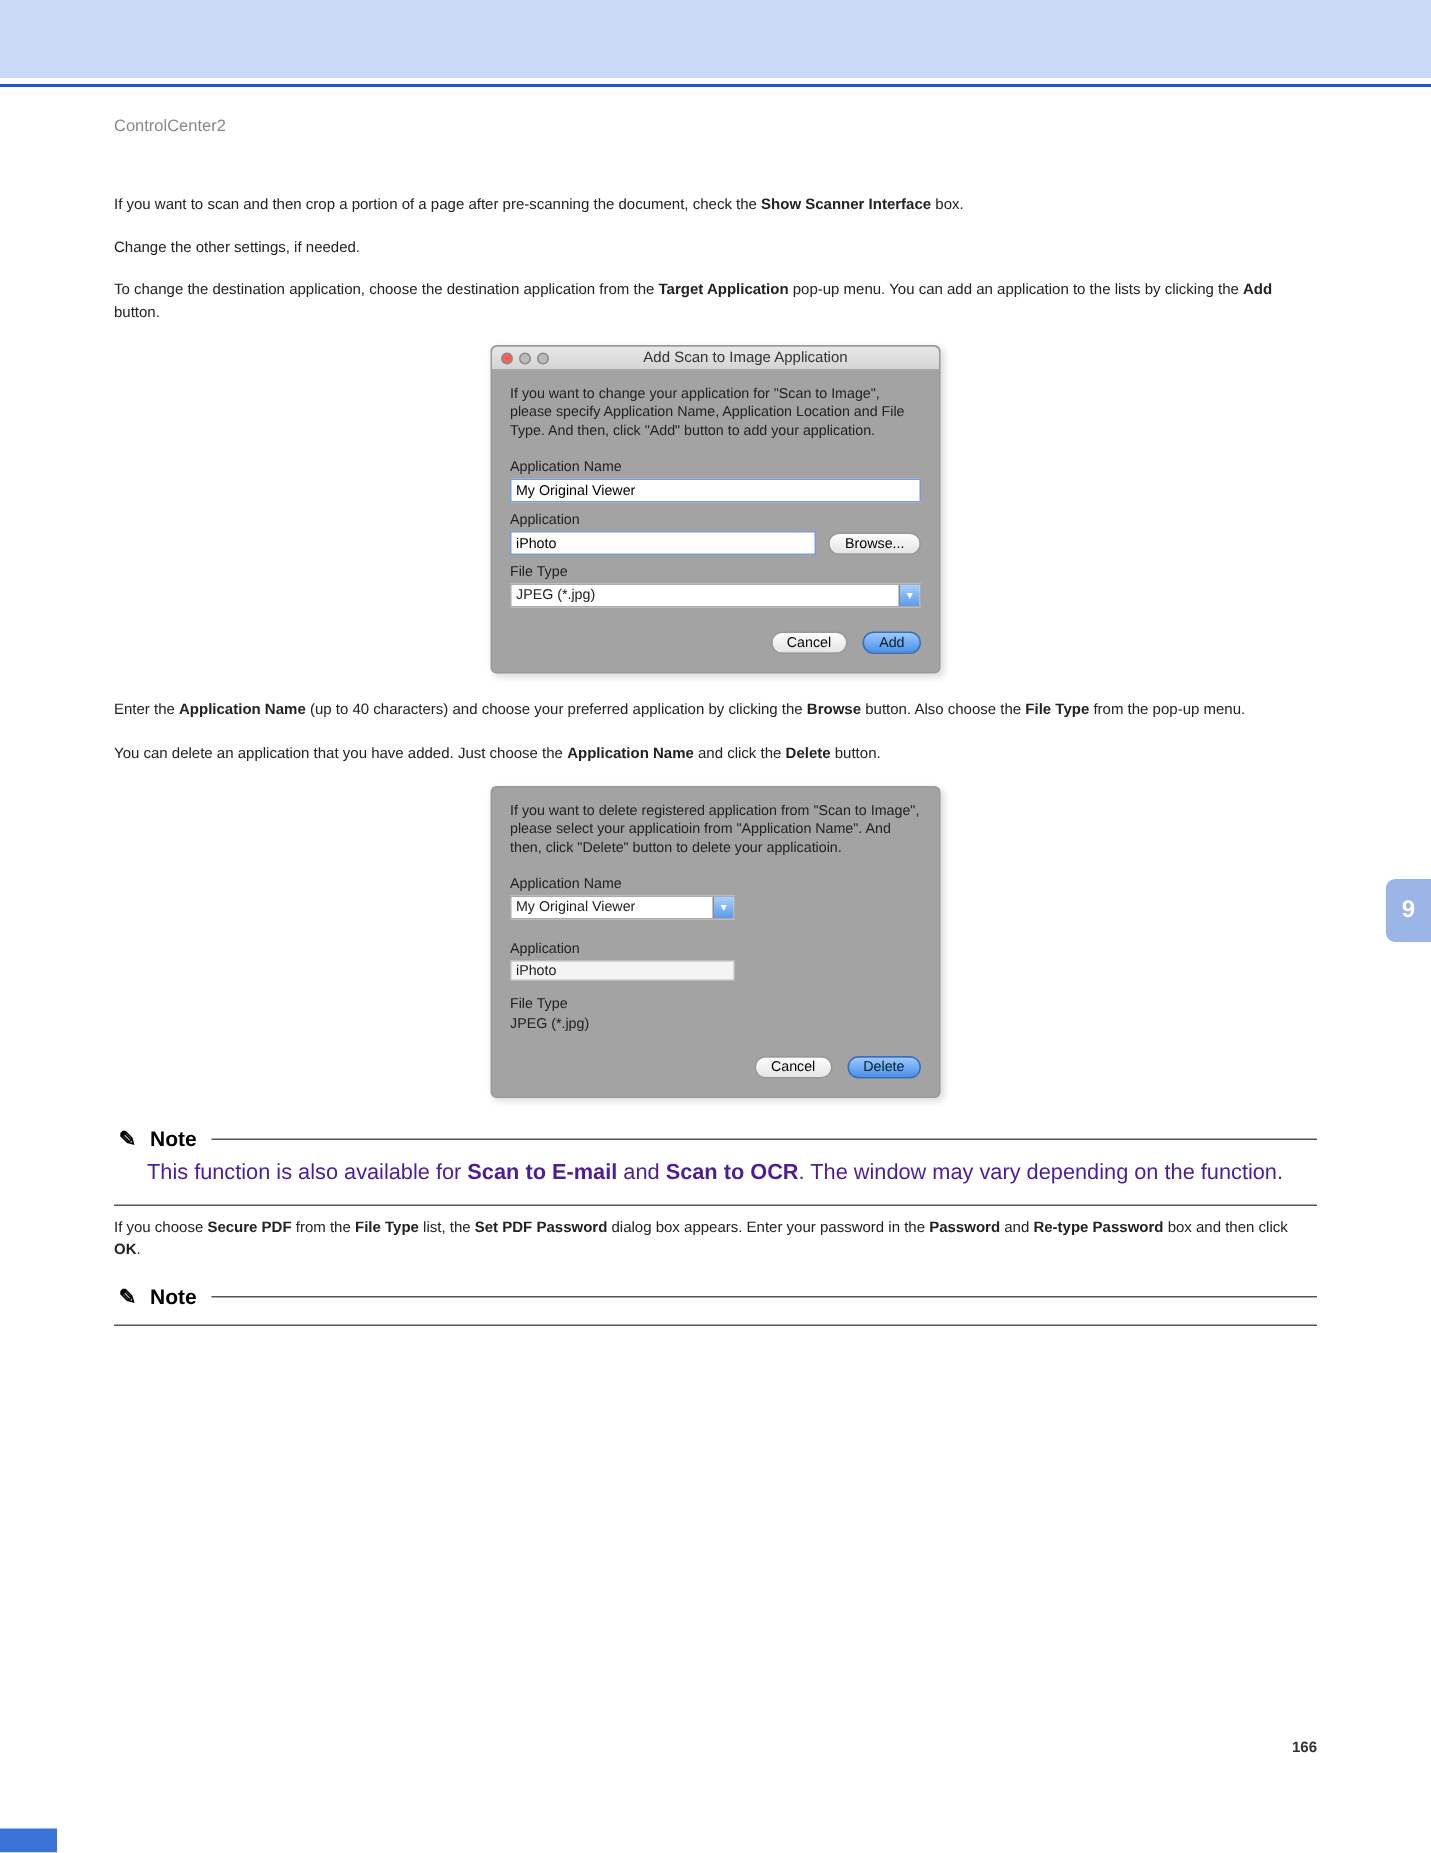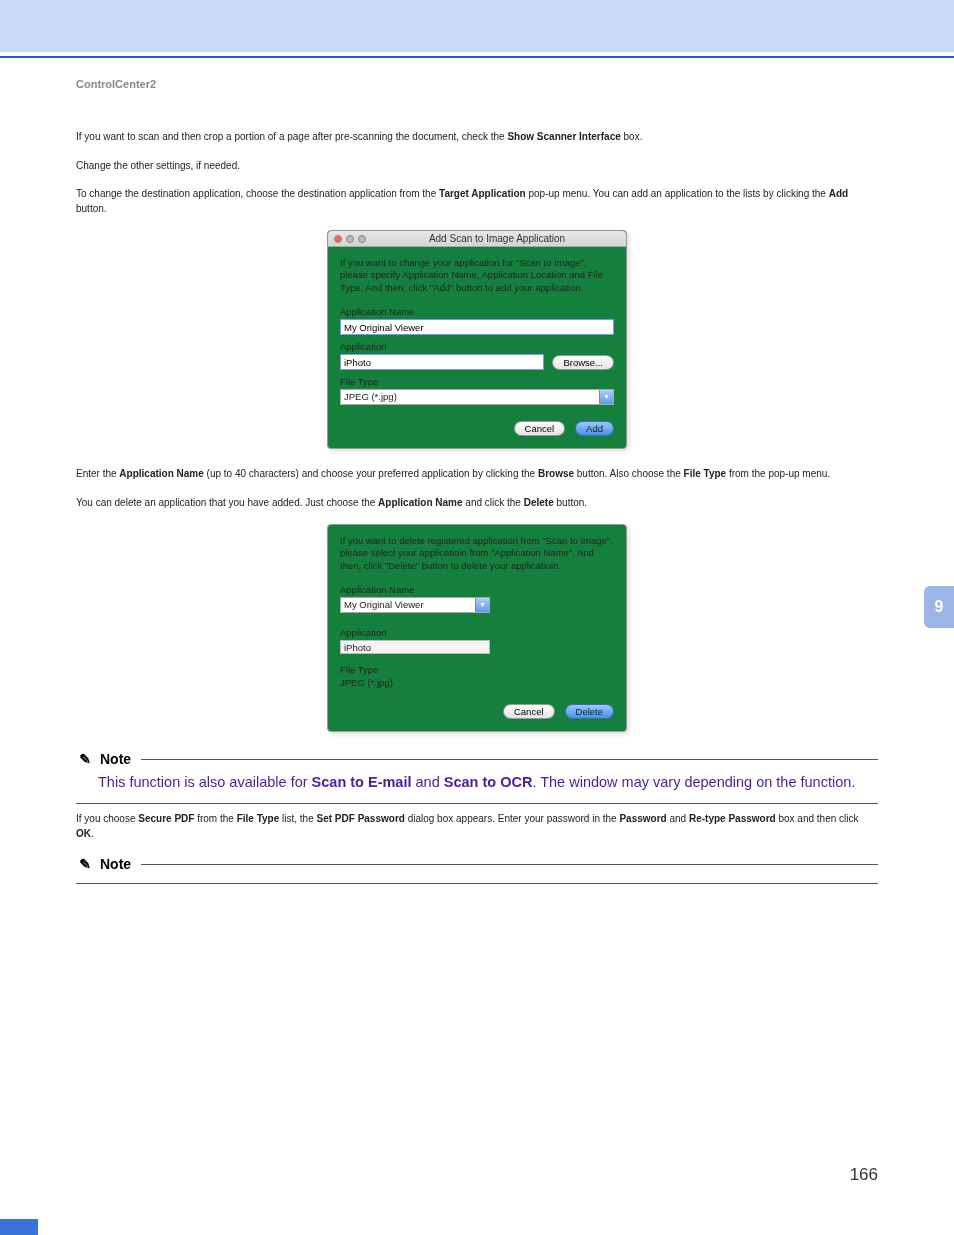"ControlCenter2" .breadcrumb { font-weight: bold -> none }
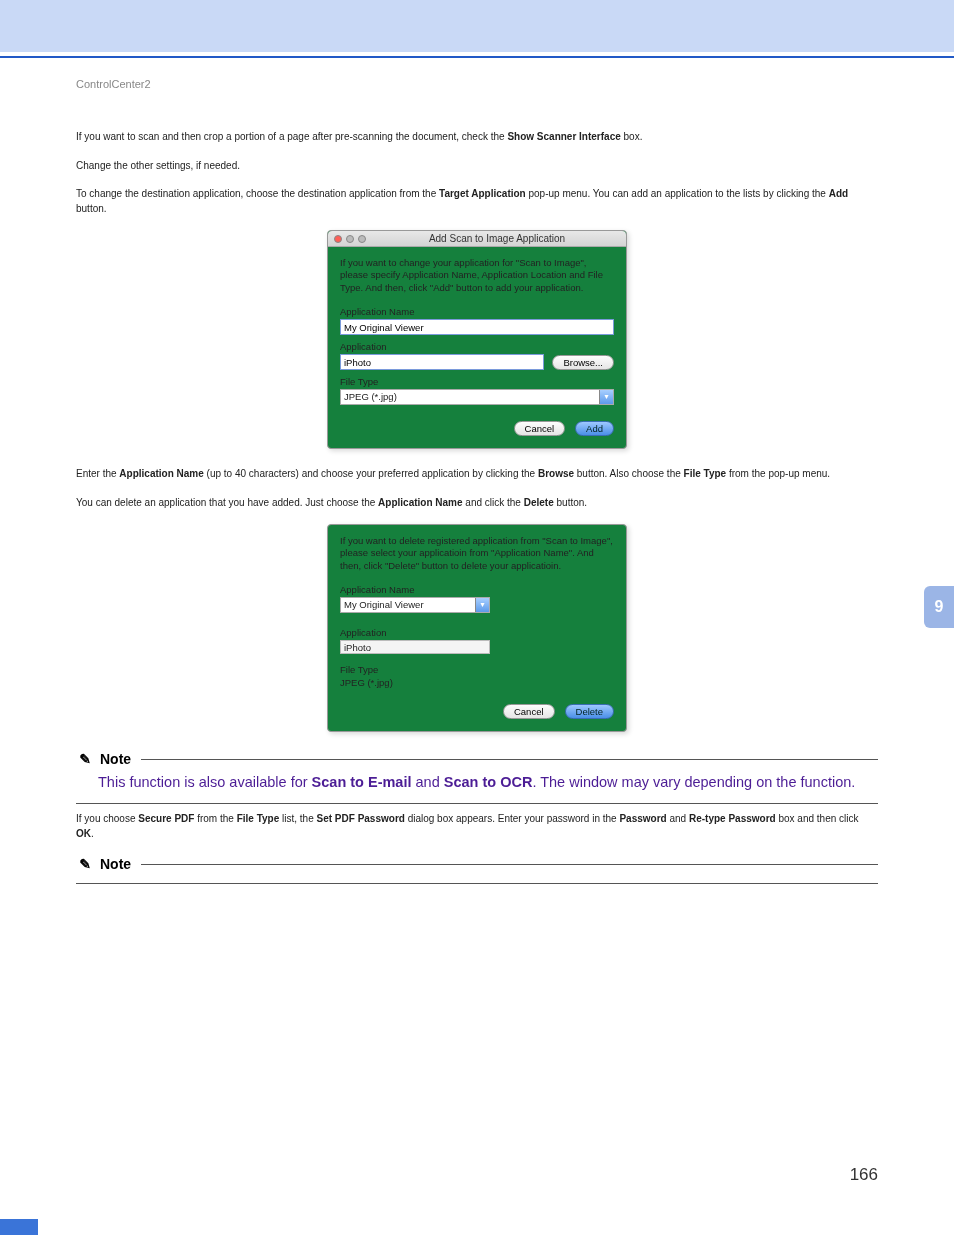"Add Scan to Image Application" .dialog { background: #15803d -> #a3a3a3 }
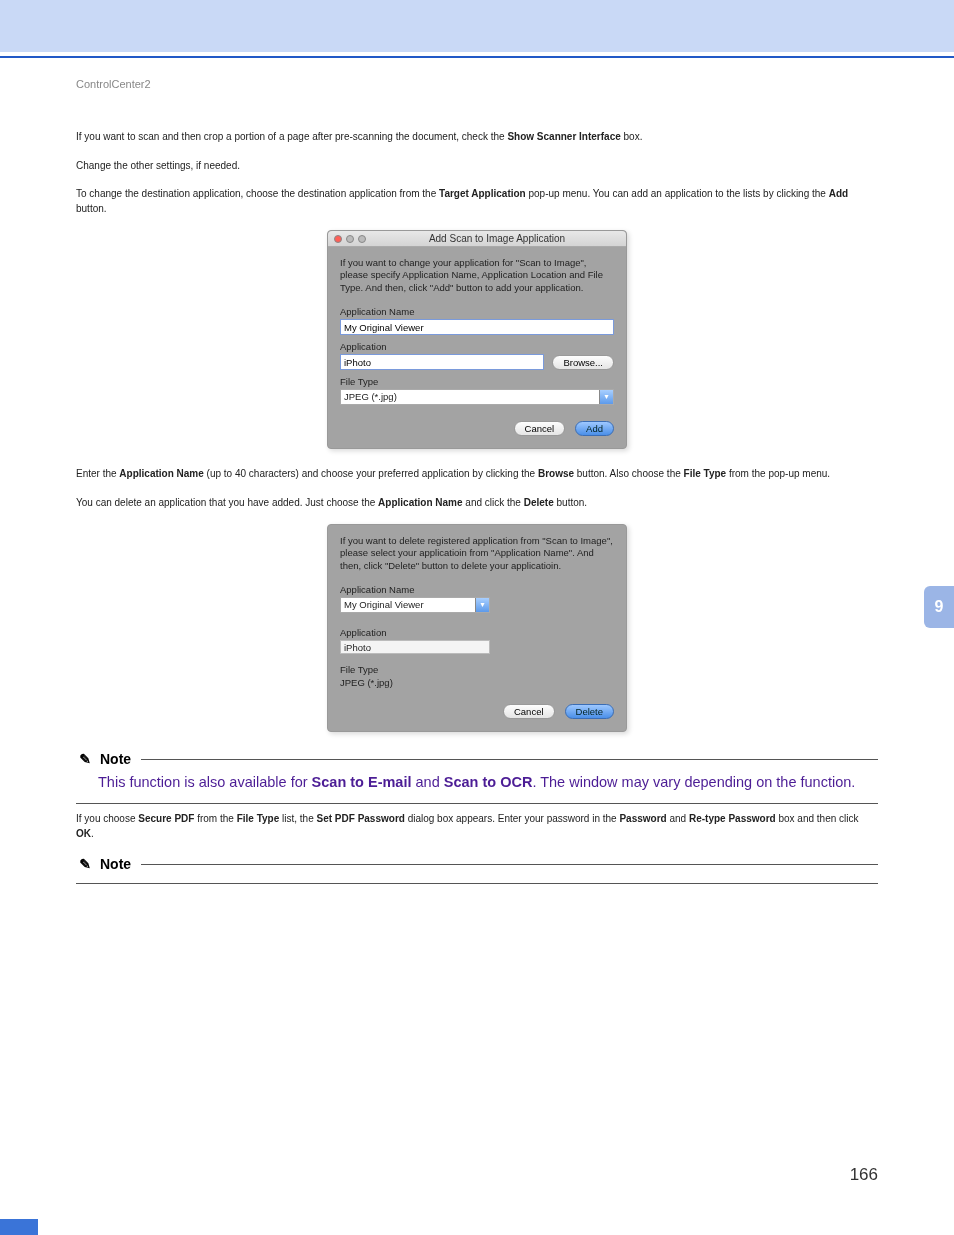"166" .page-num { bottom: 50px -> 64px; font-size: 17px -> 10px; font-weight: normal -> bold }
